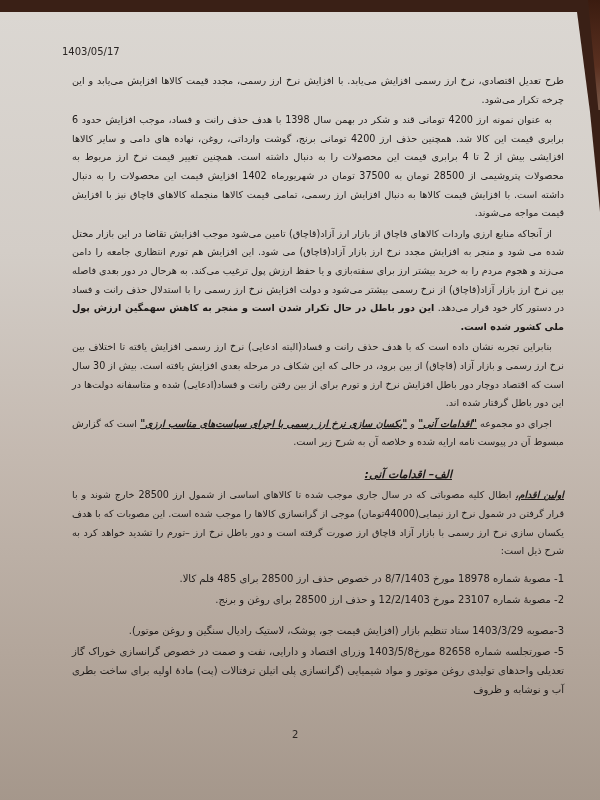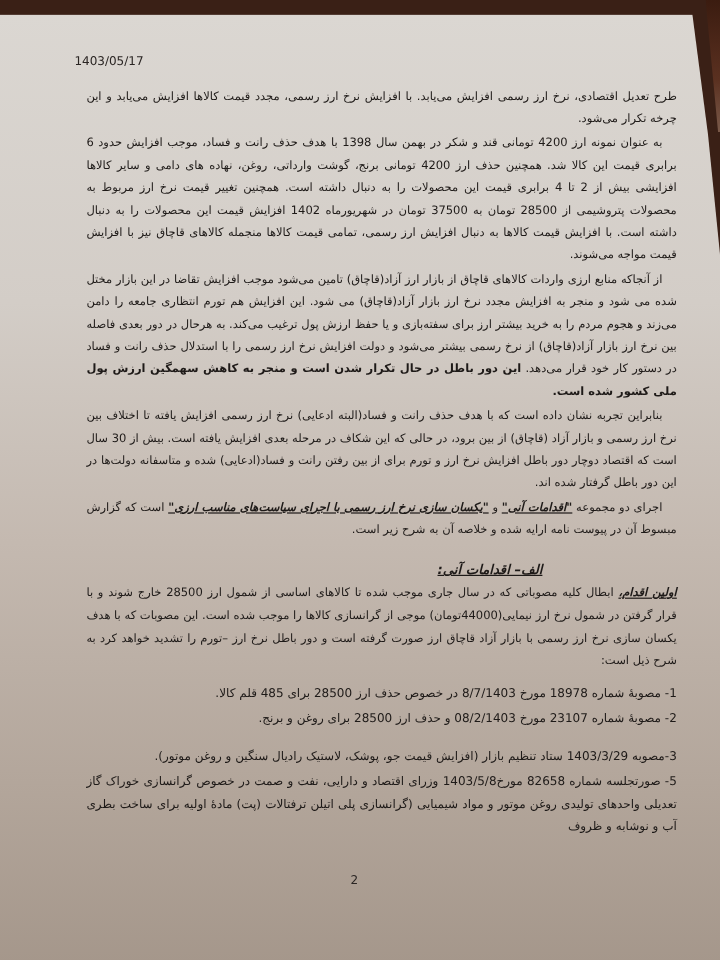"2- مصوبهٔ شماره 23107 مورخ" p.item { text: 08/2/1403 -> 12/2/1403 }
